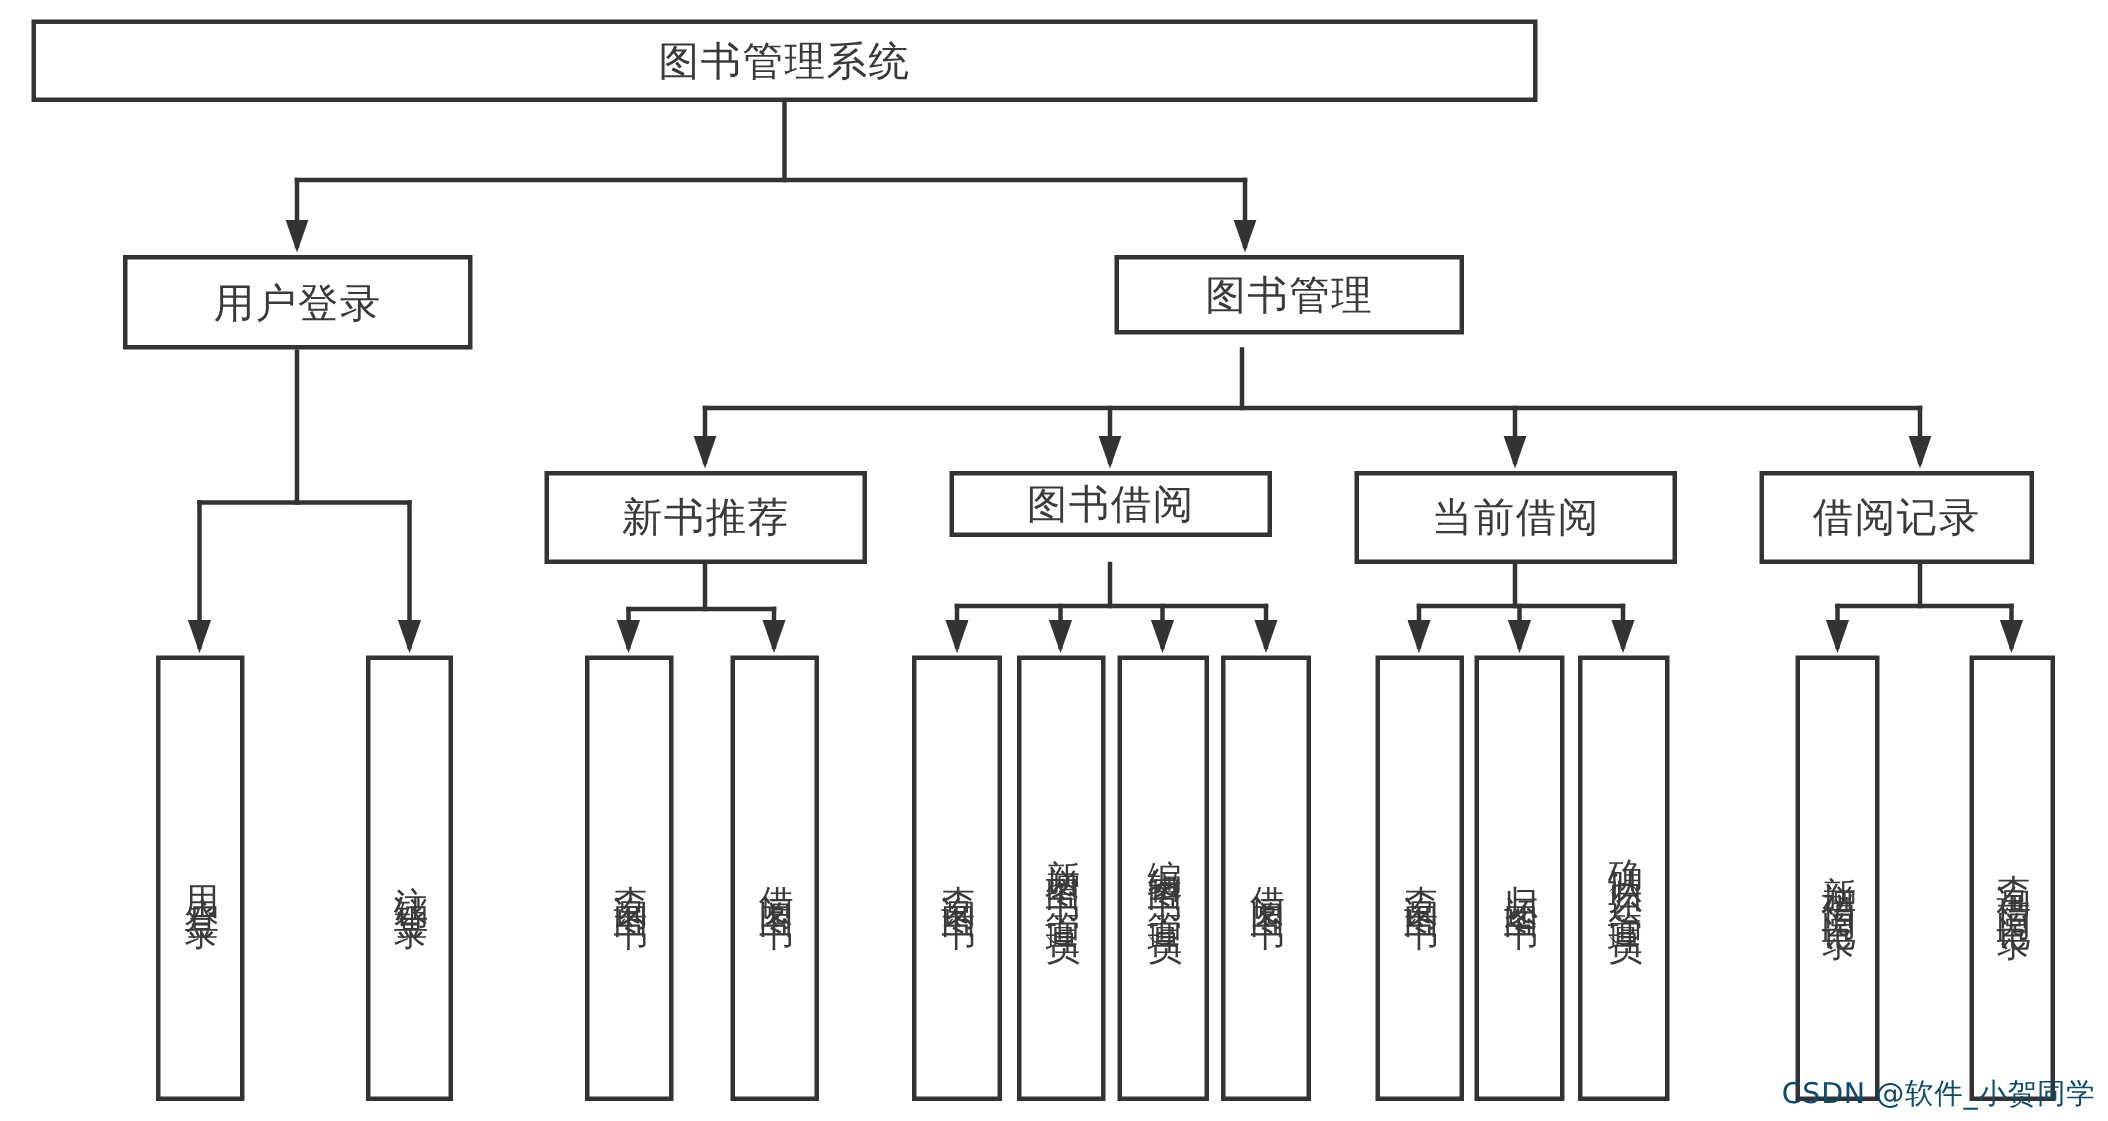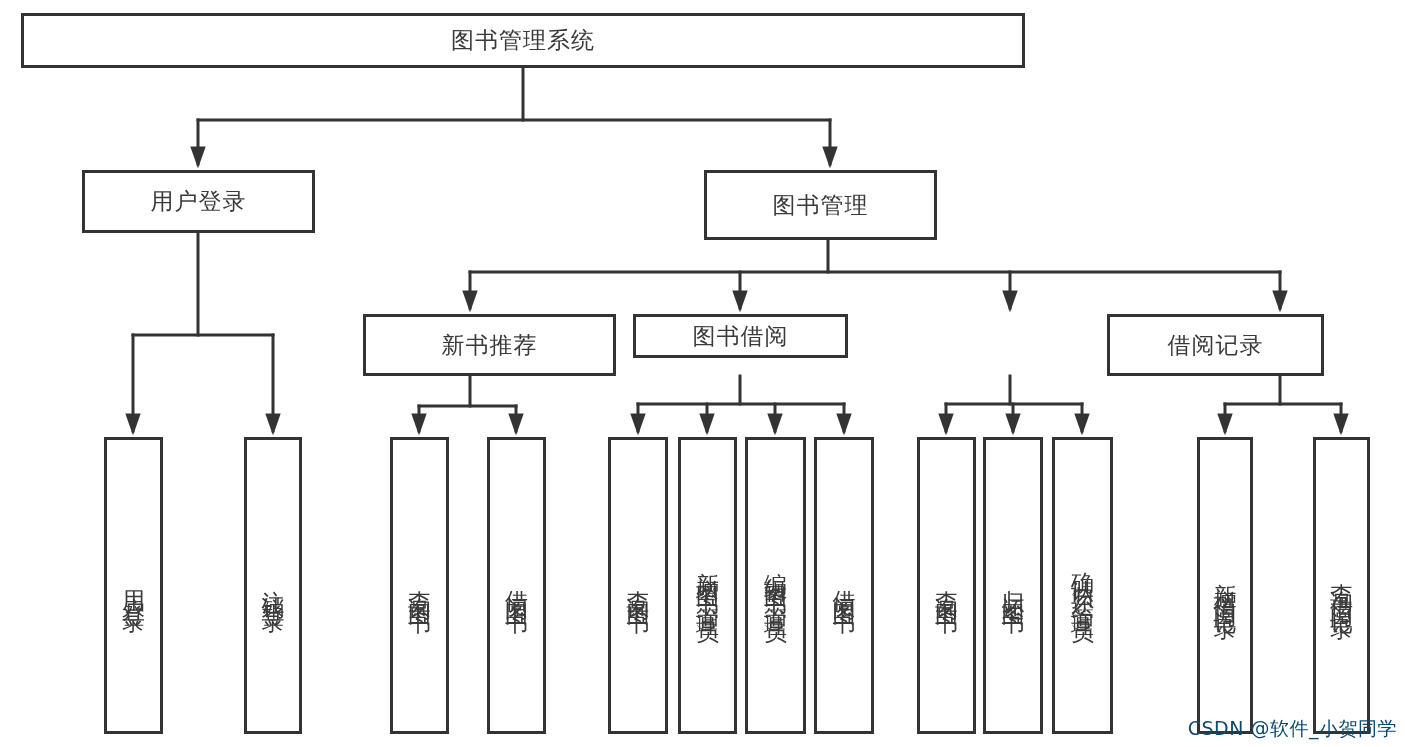"图书管理系统" .hlabel { font-size: 23px -> 27px }
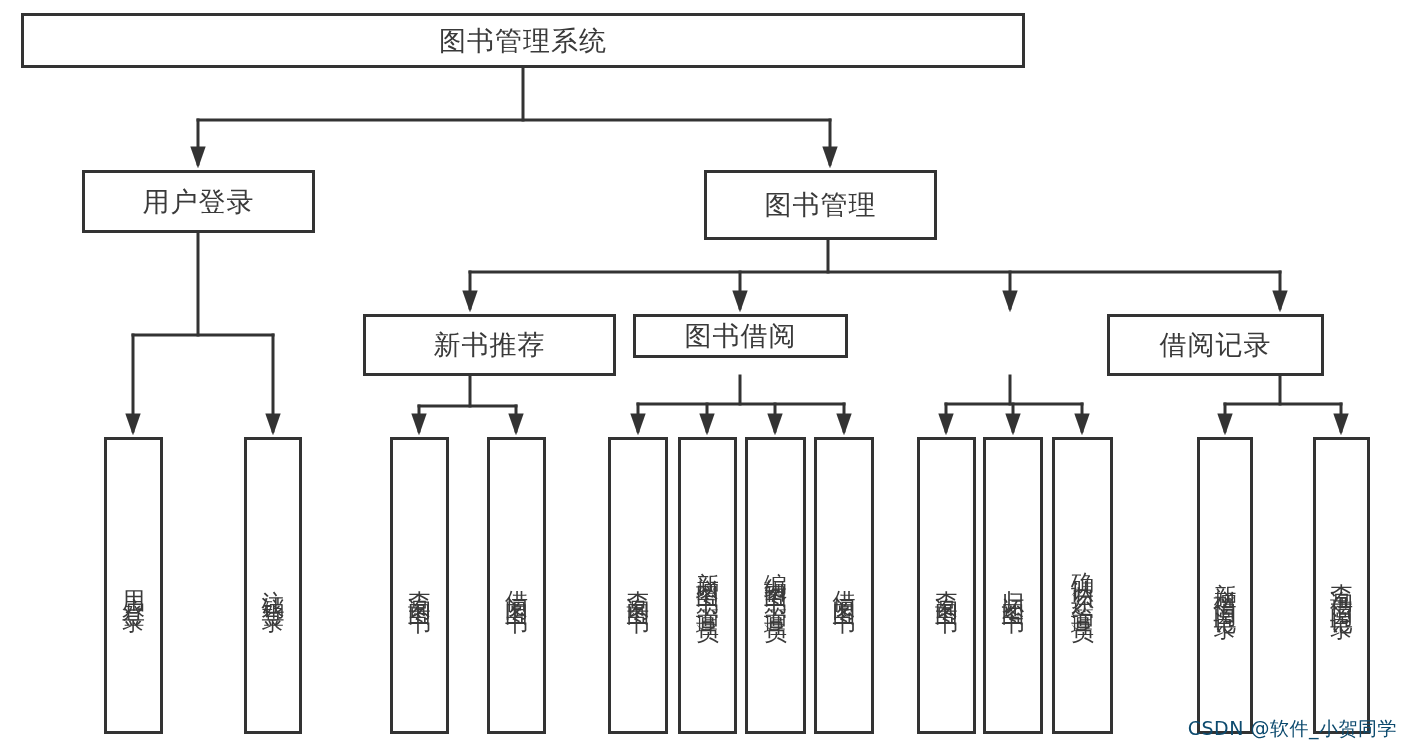"图书管理" div.box { height: 70px -> 53px; left: 704px -> 743px }
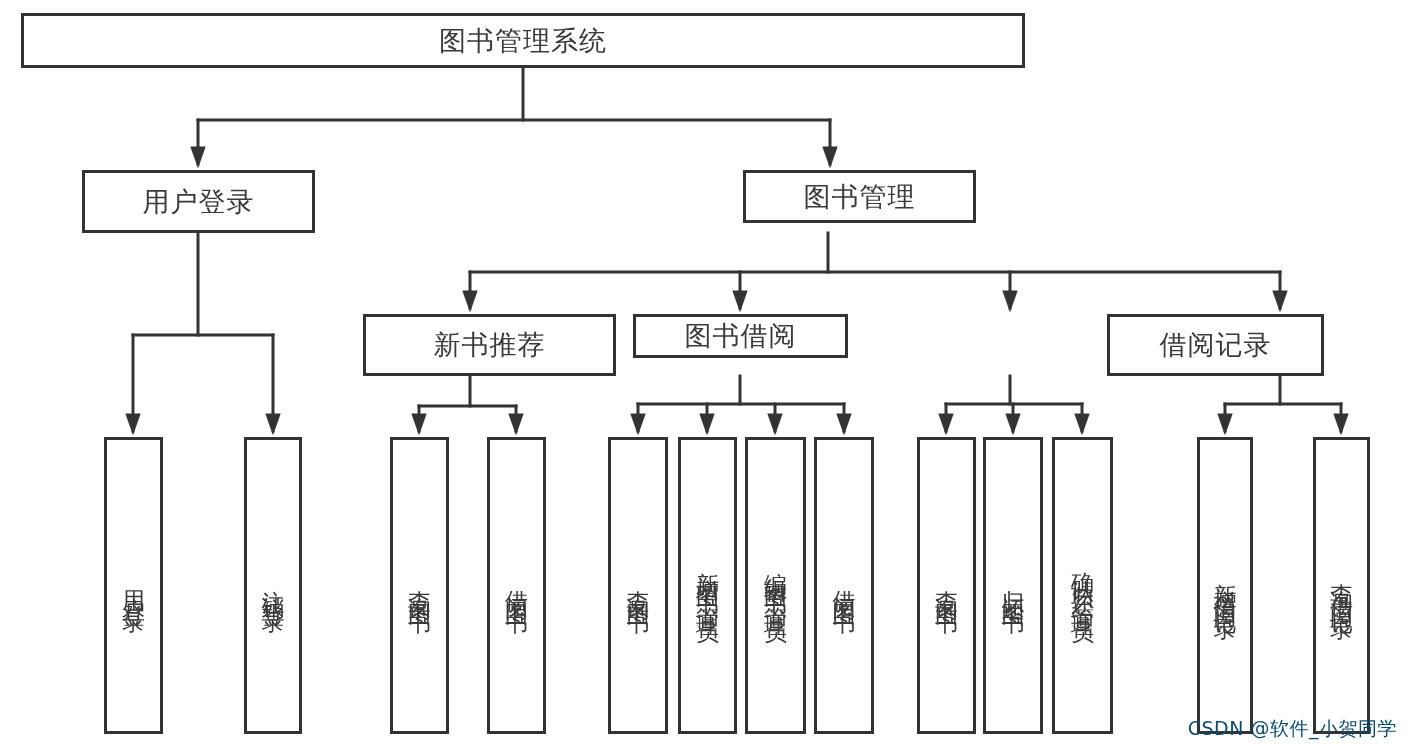"新书推荐" div.box { width: 253px -> 215px }
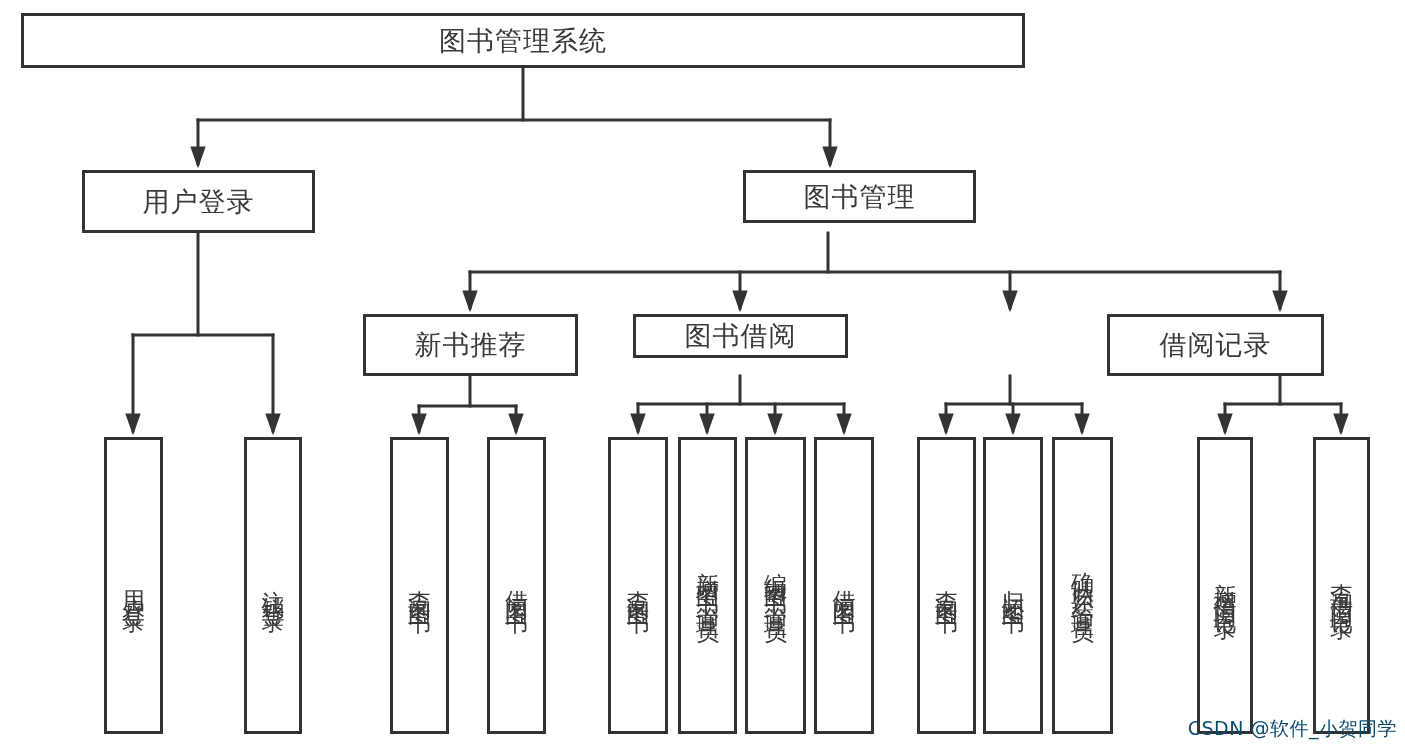"当前借阅" div.box { html: none -> <div> <span>当前借阅</span> </div> }
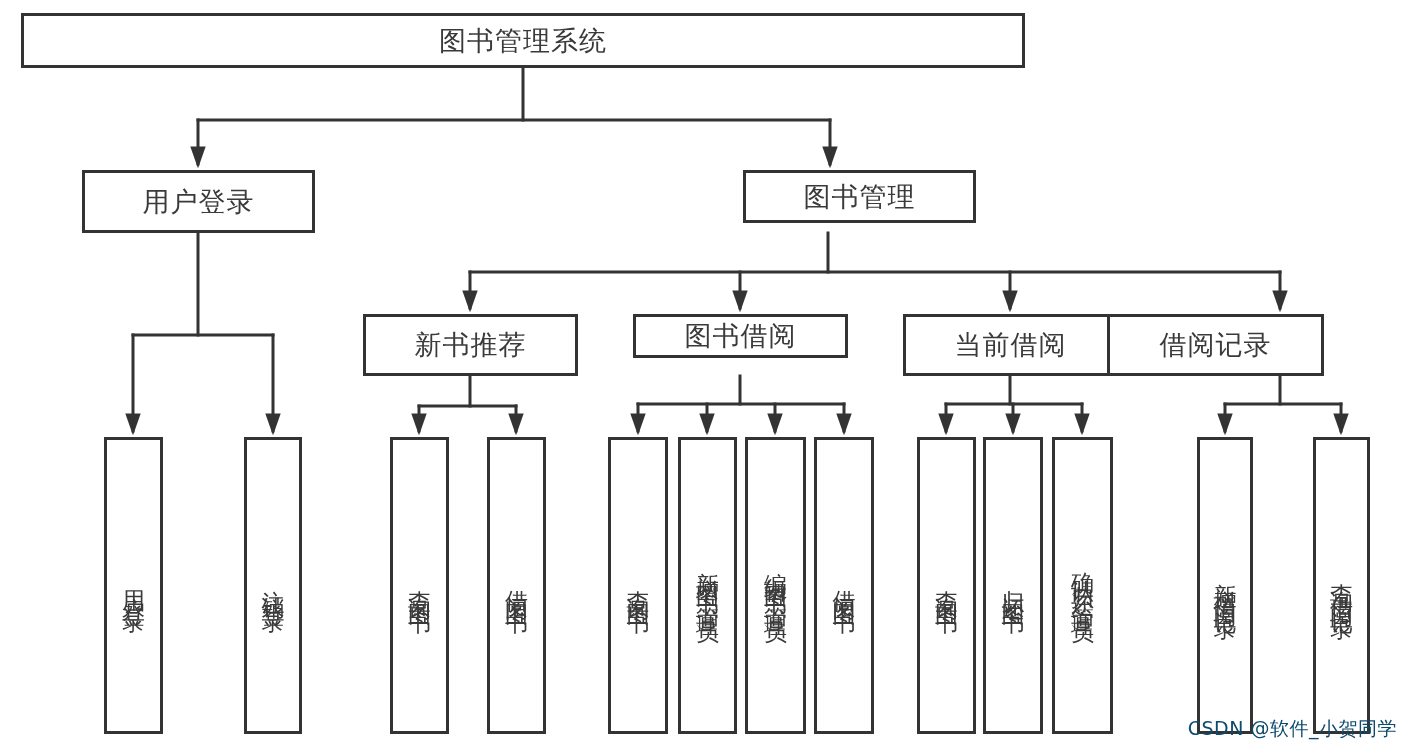"借阅记录" div.box { left: 1107px -> 1173px; width: 217px -> 183px }
